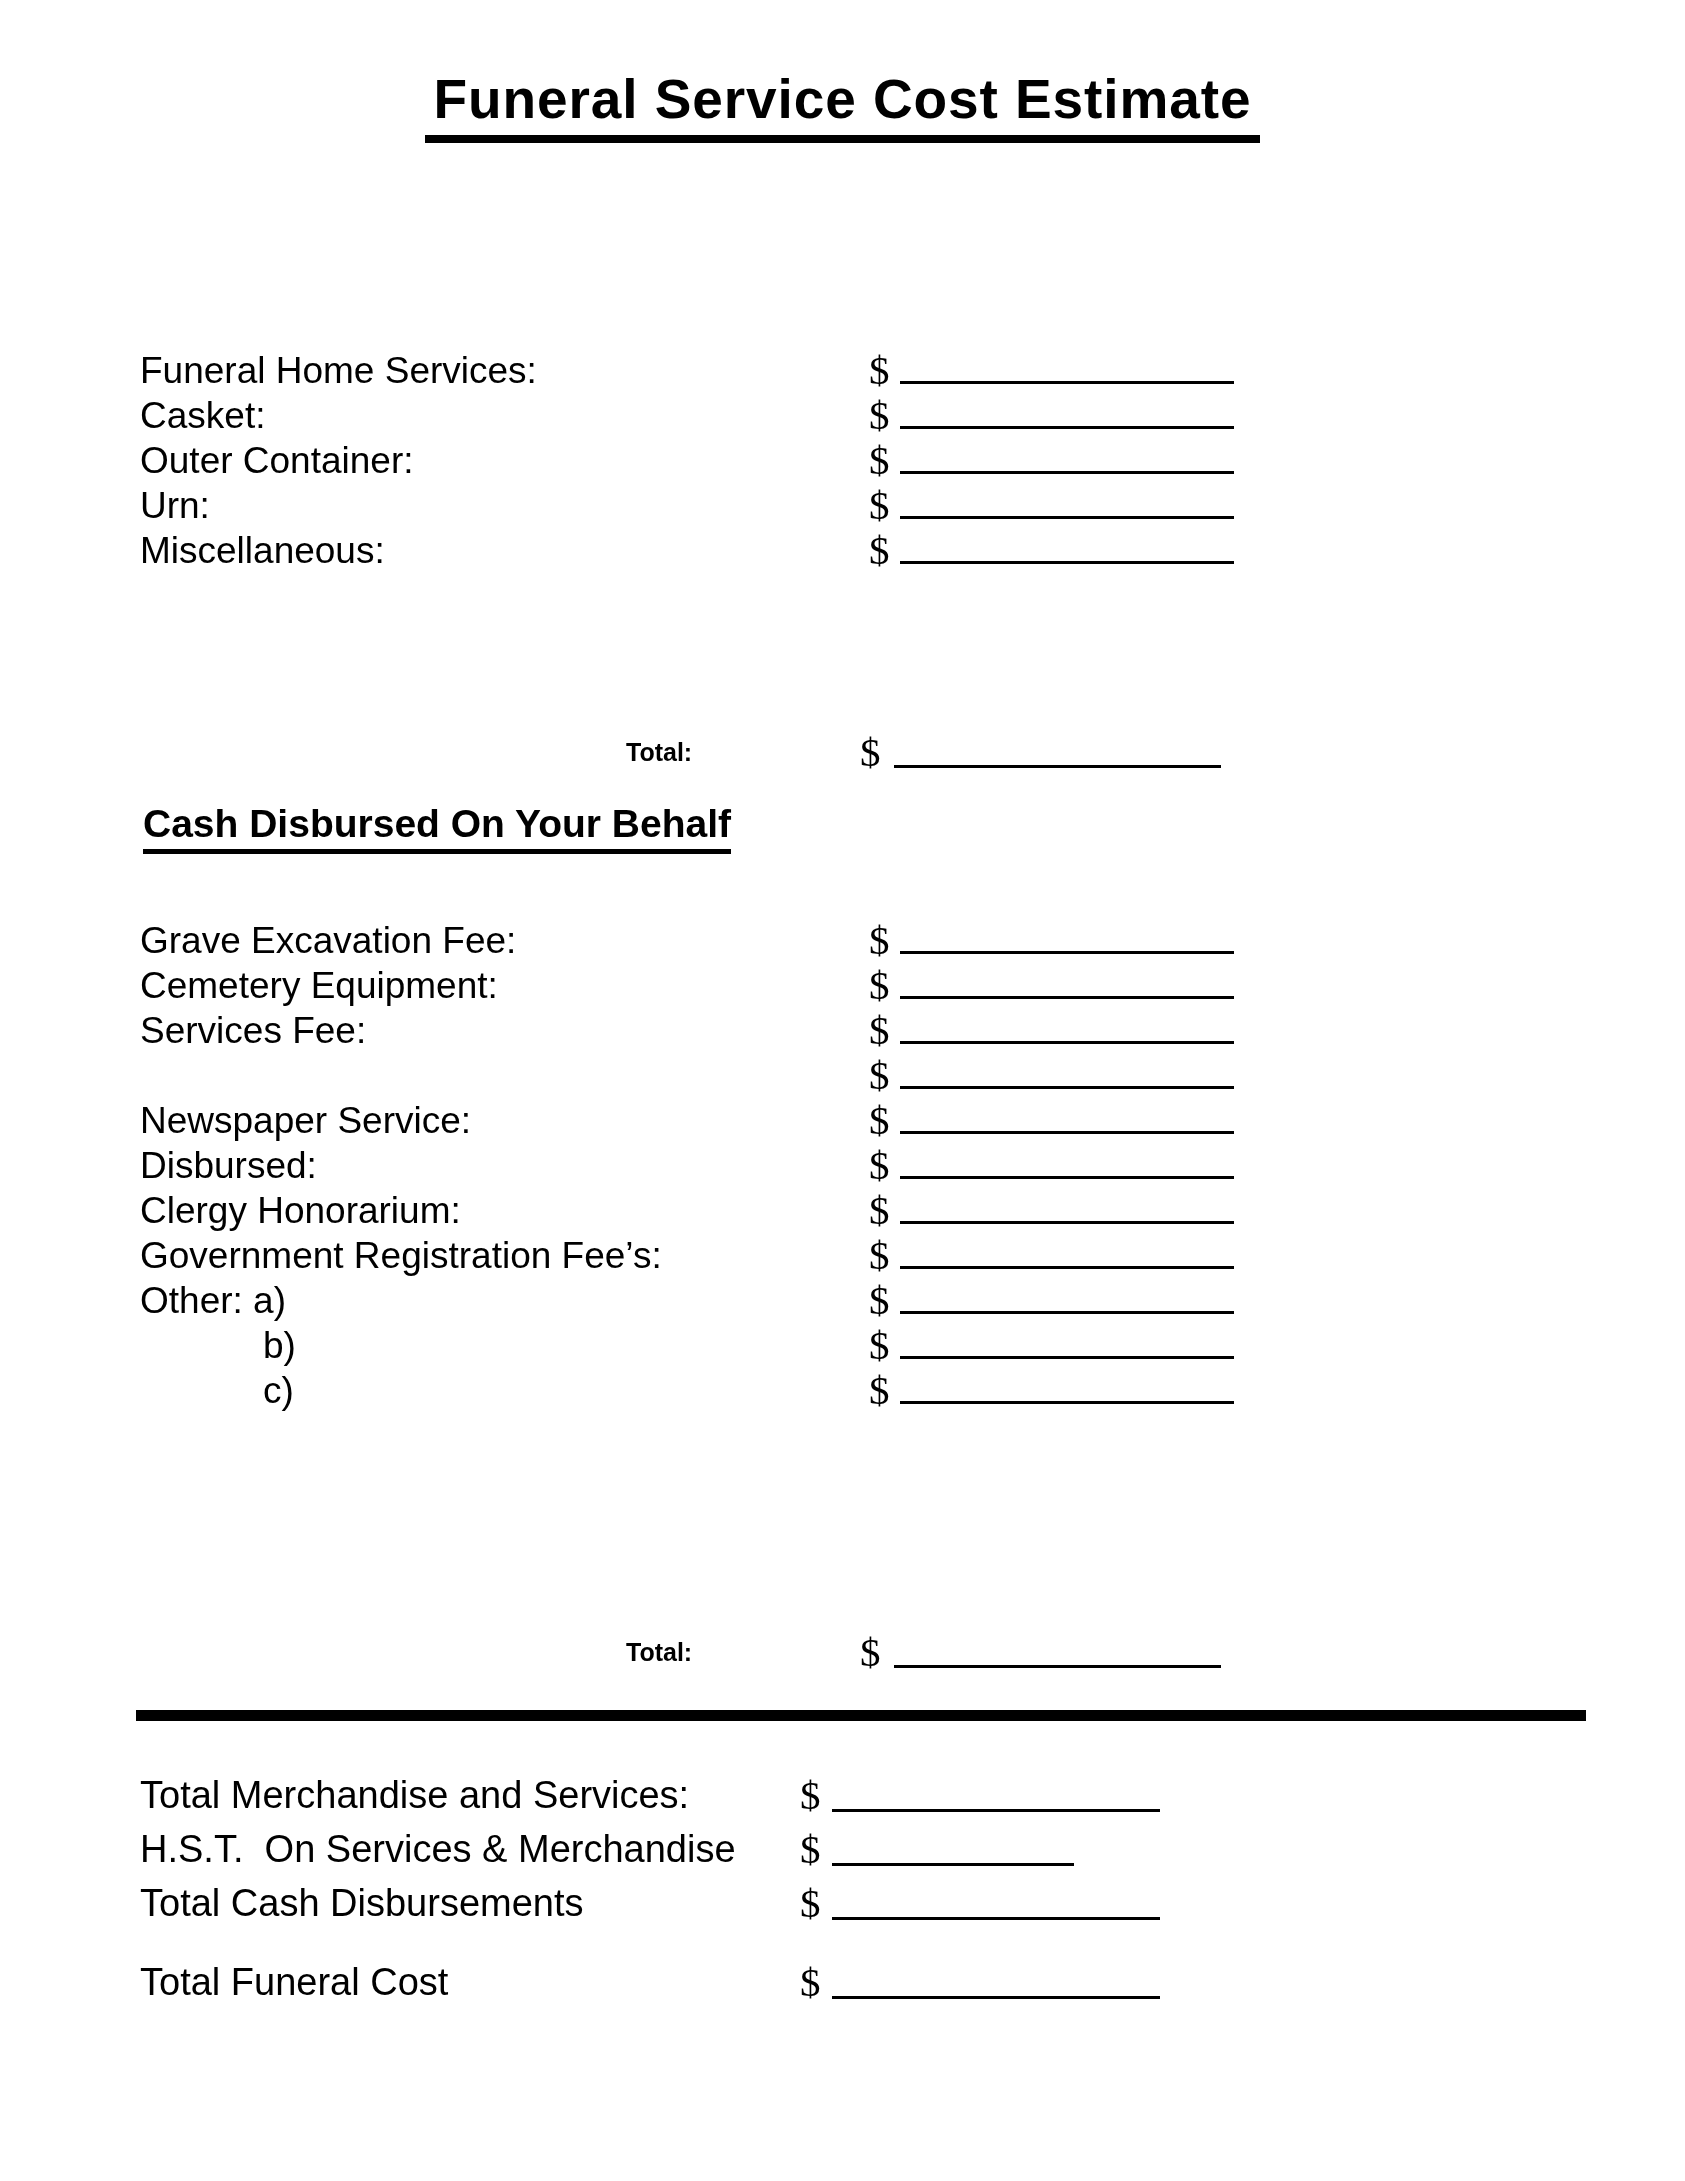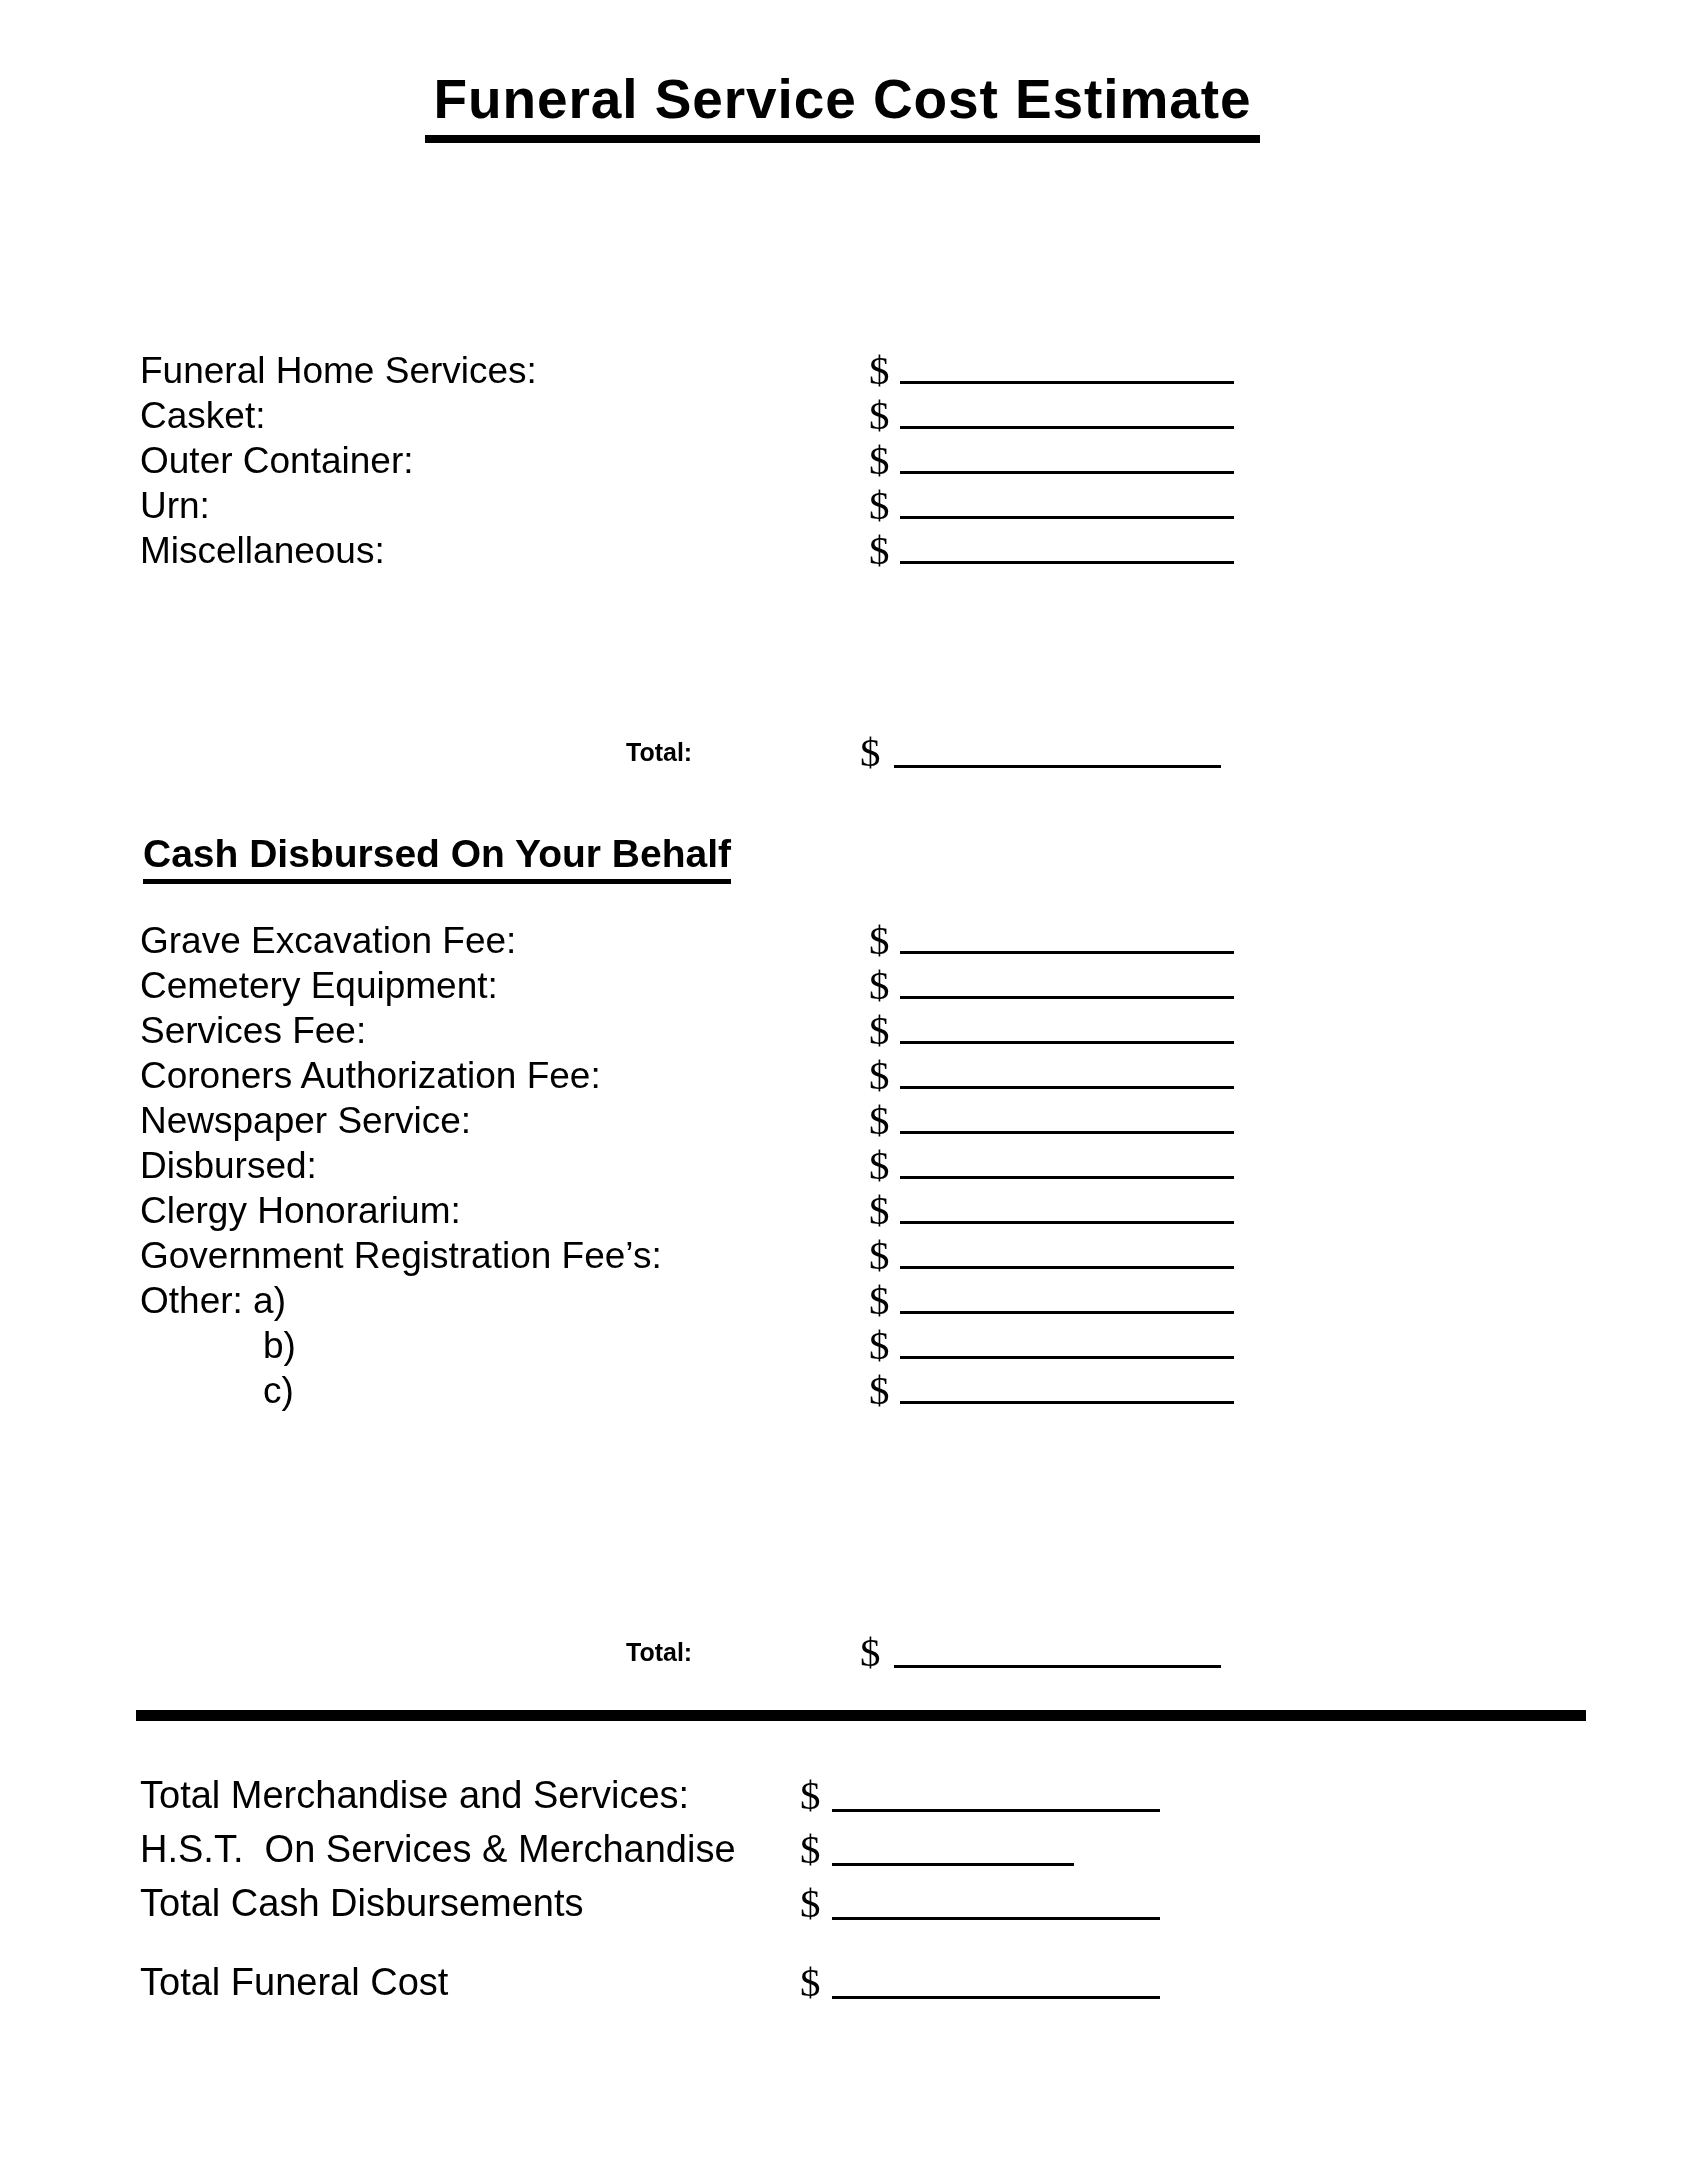"Cash Disbursed On Your Behalf" .section-heading-wrap { top: 832px -> 802px }
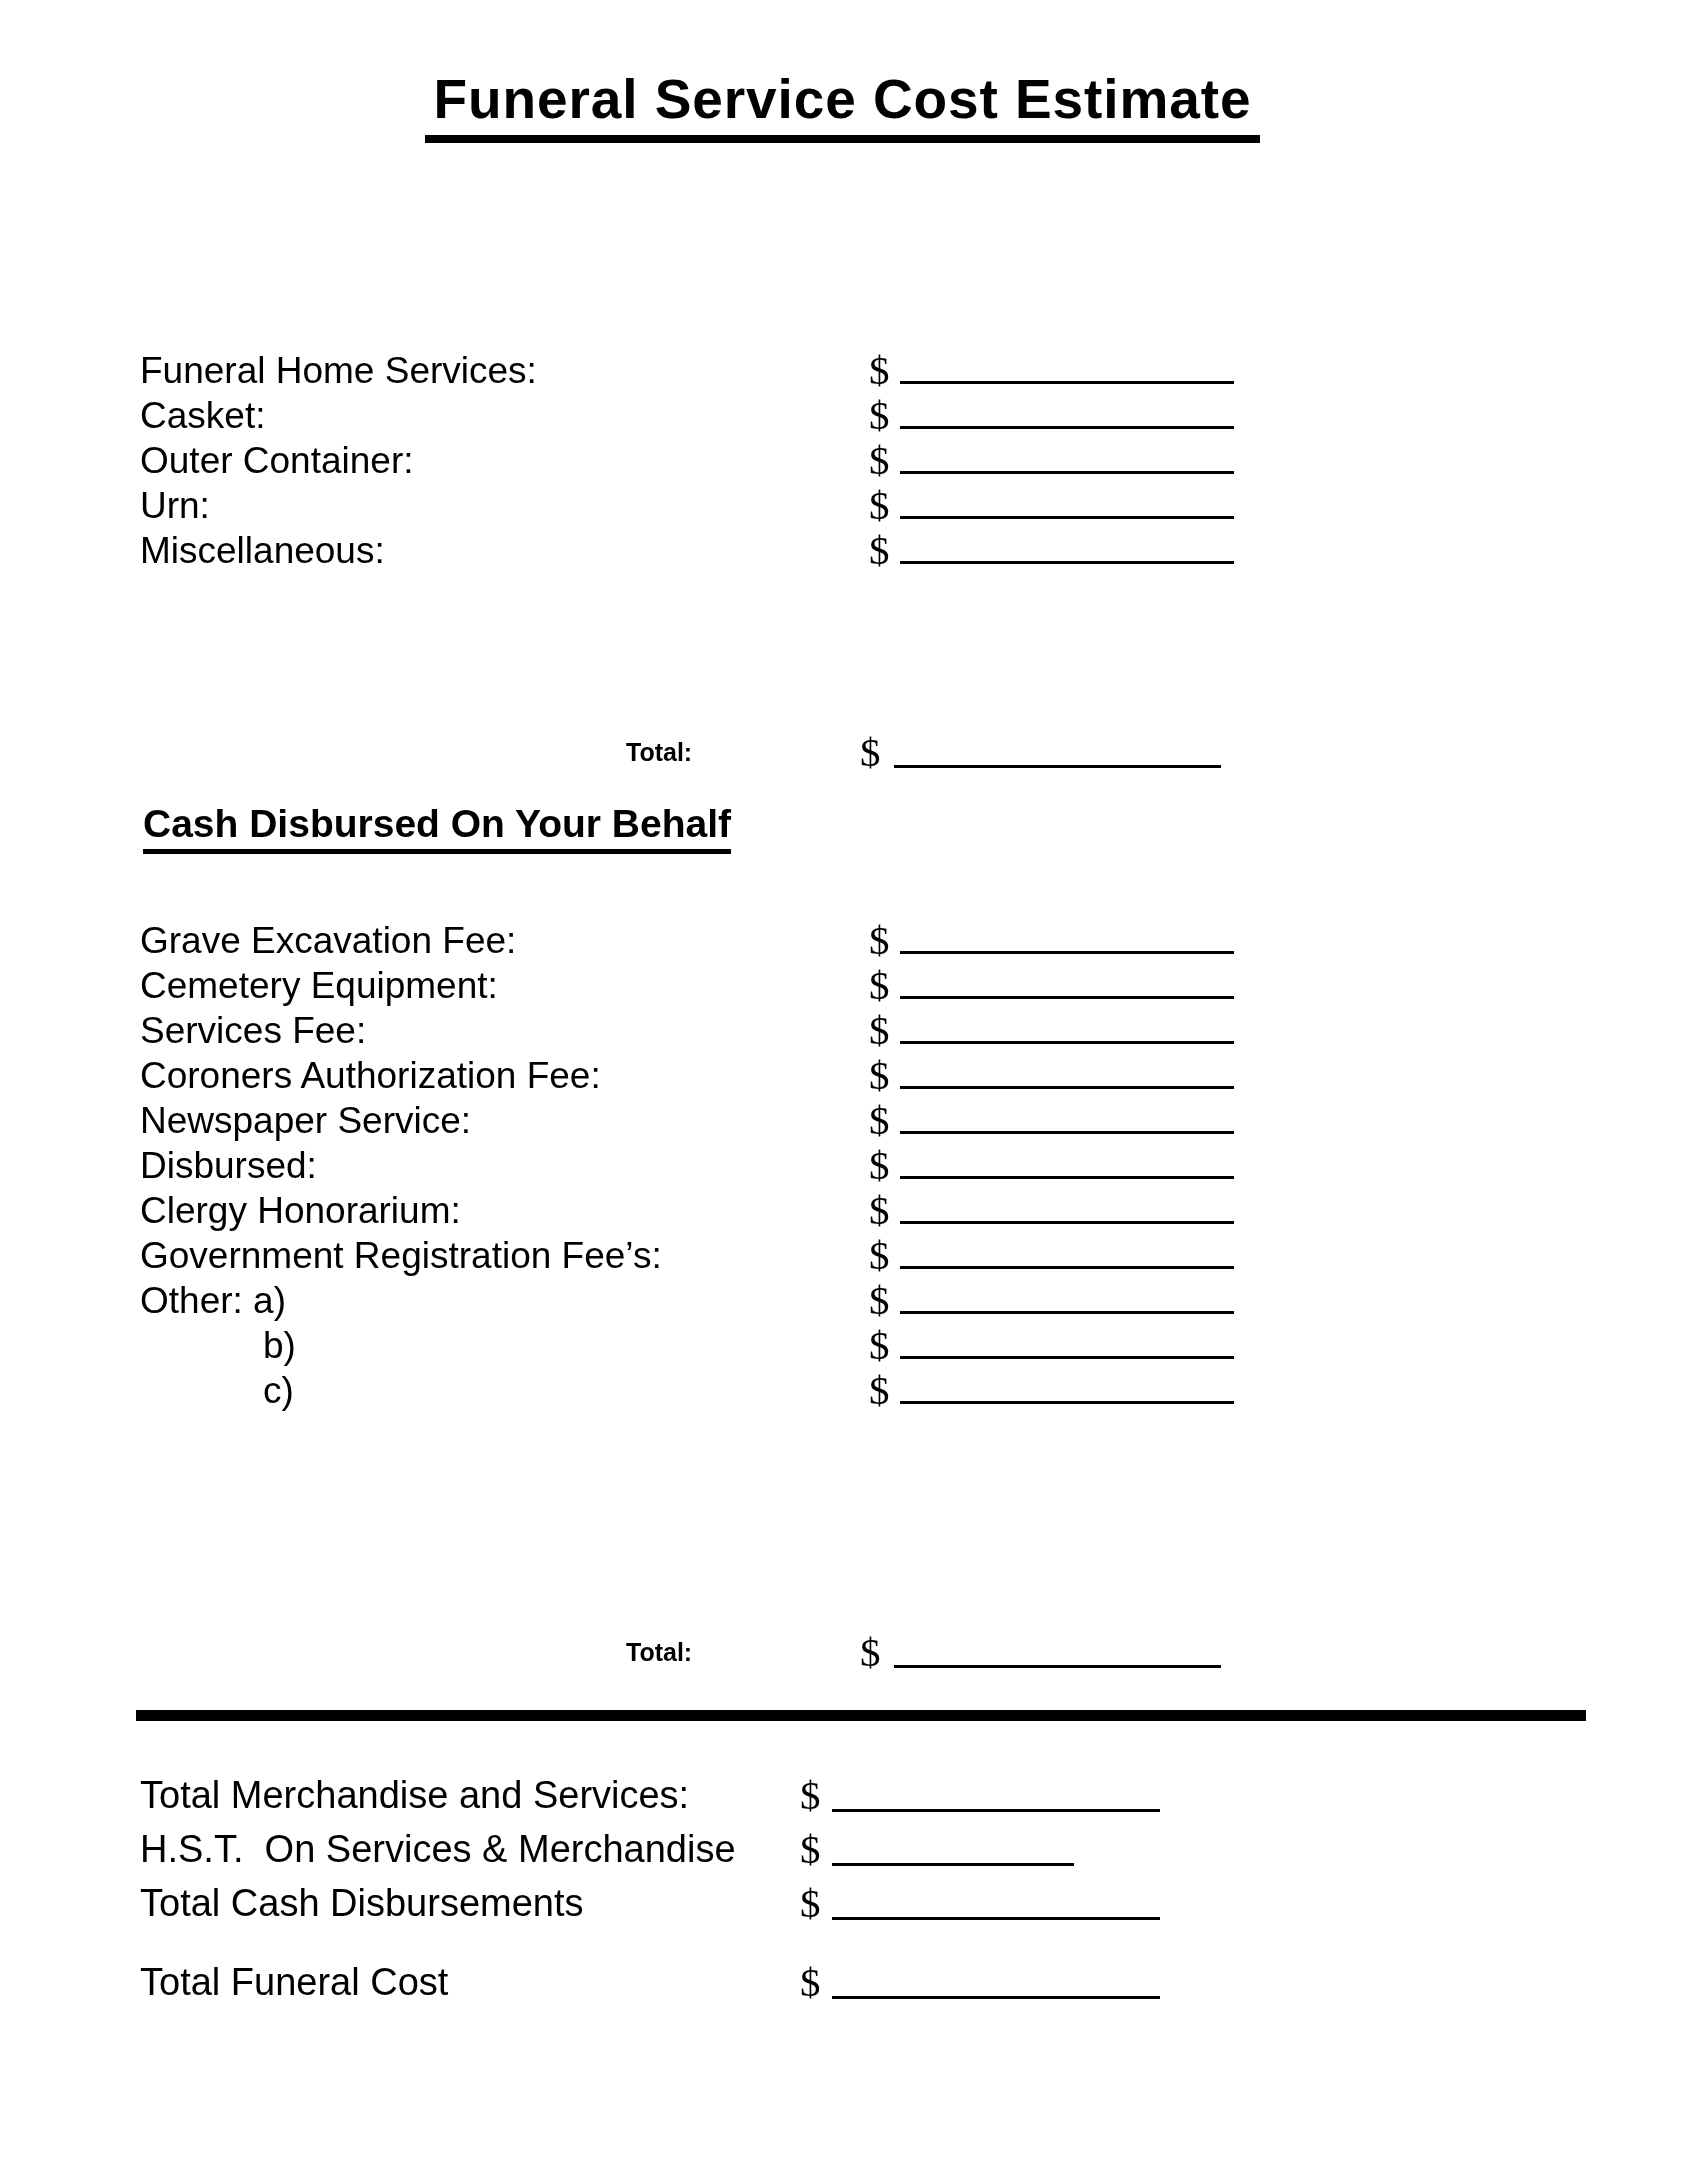"Coroners Authorization Fee:" span.item-label { html: <span>Coroners Authorization Fee:</span> -> none }
